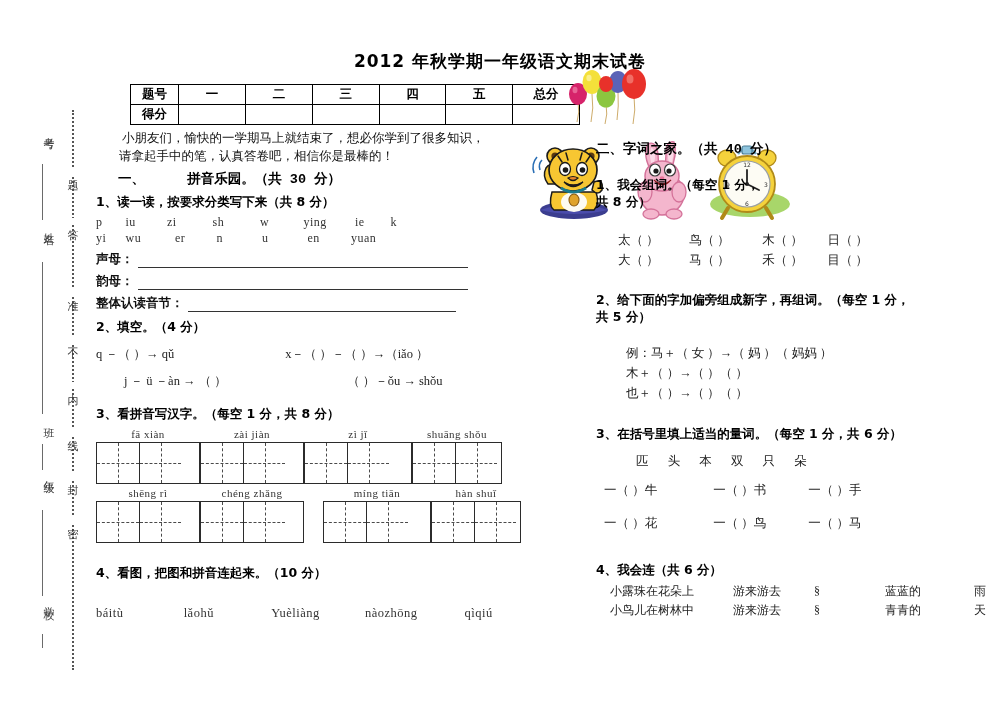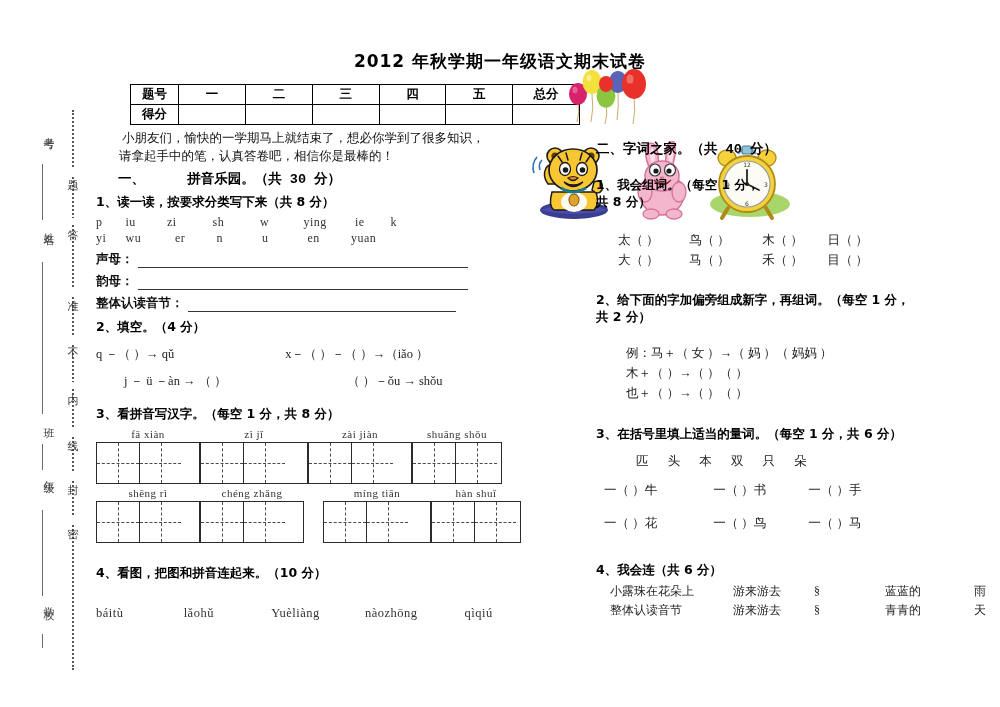"共 2 分）" span { text: 2 -> 5 }
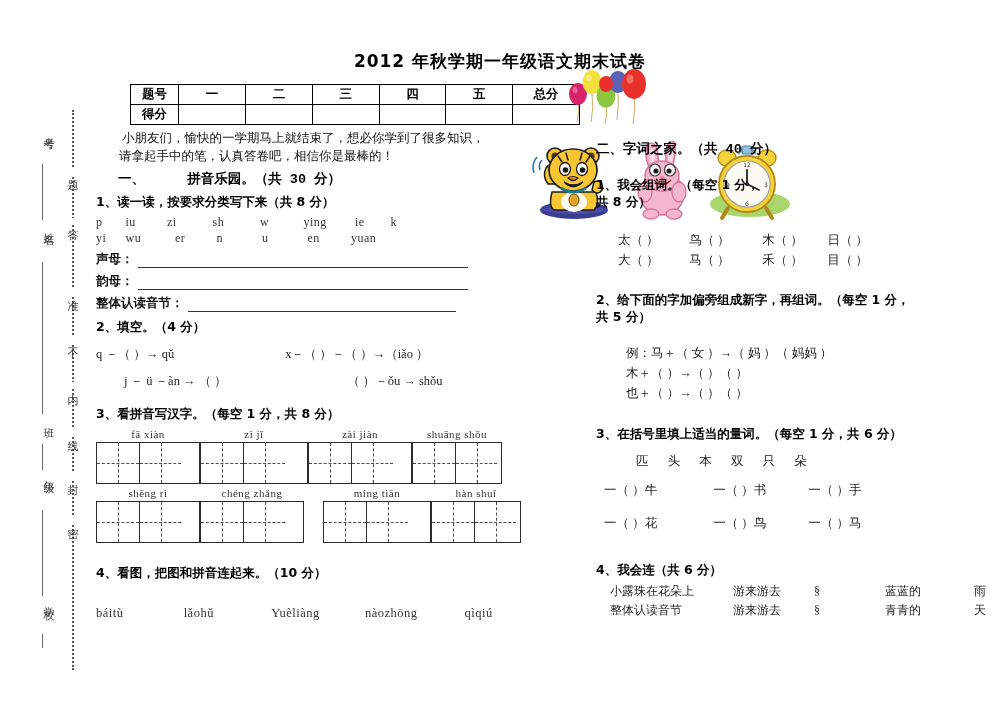"zì jǐ" div.grid-item { order: before "zài jiàn" -> after "zài jiàn" }
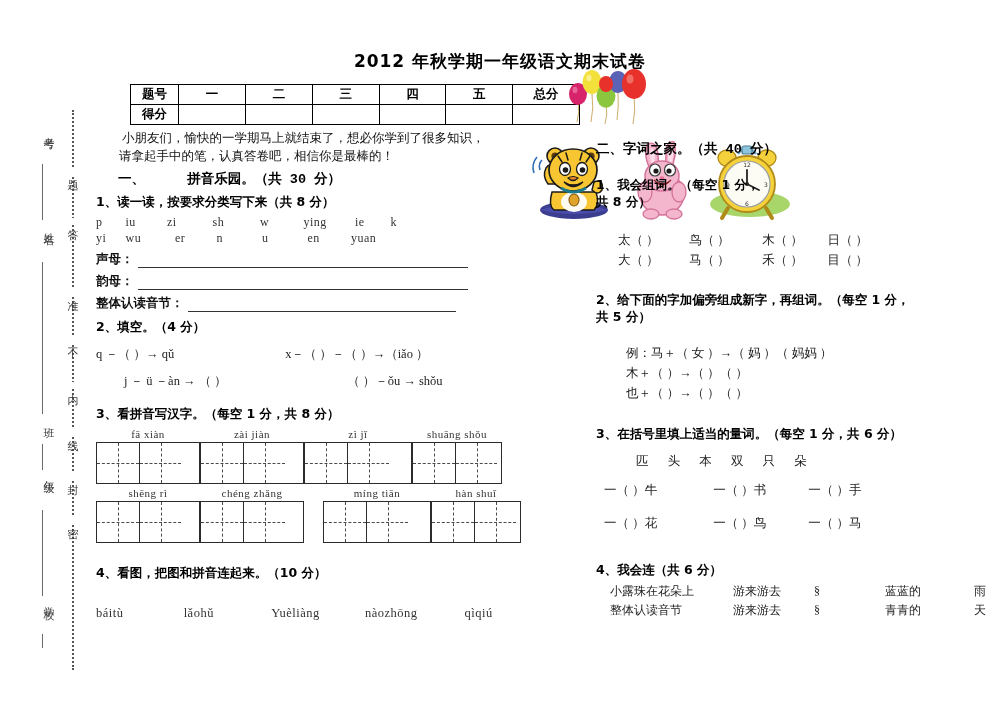"整体认读音节" span.c1 { text: 整体认读音节 -> 小鸟儿在树林中 }
